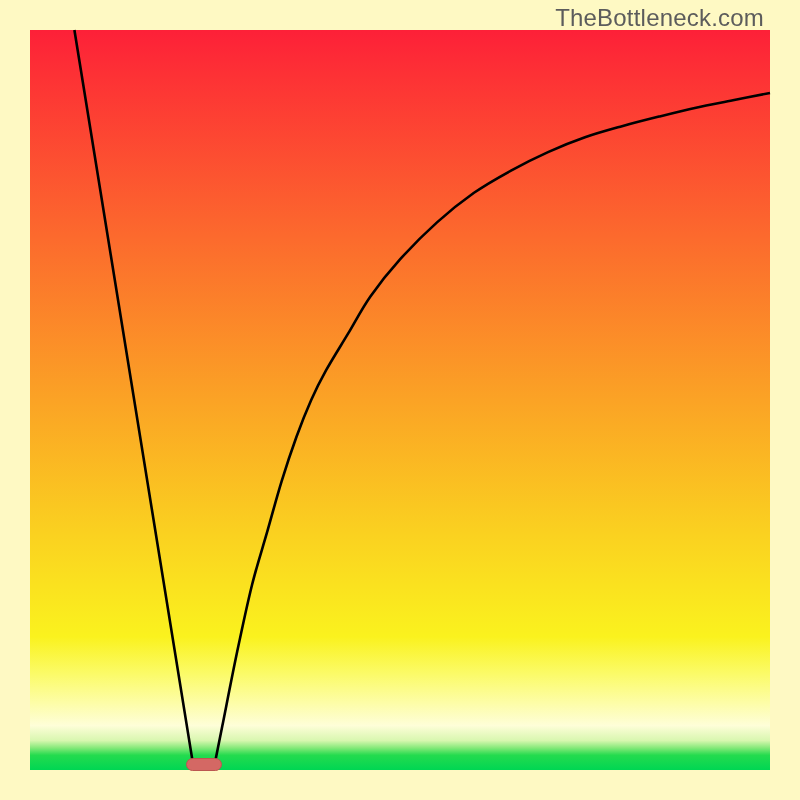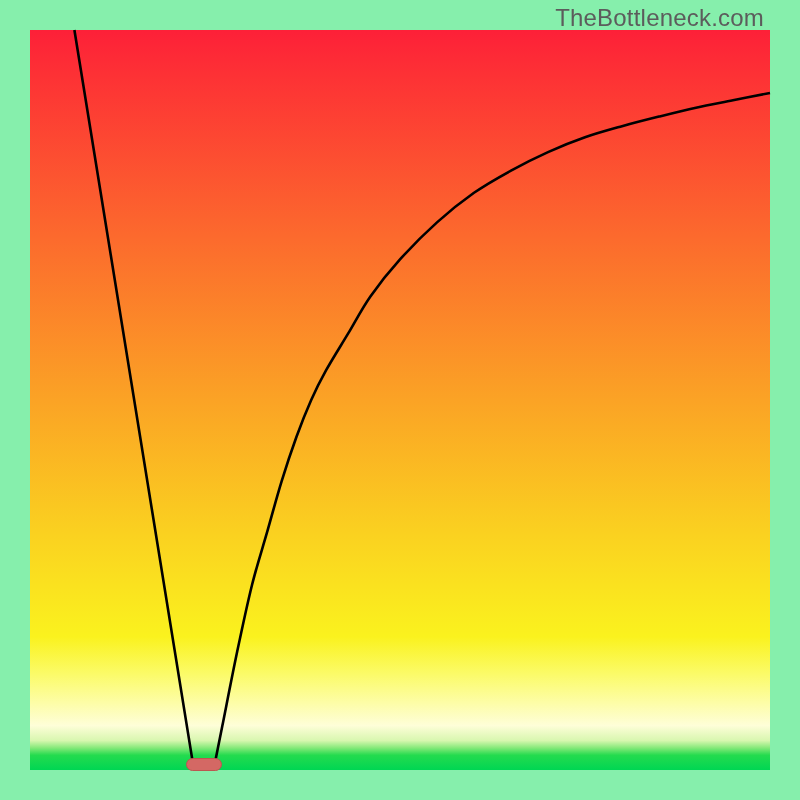"TheBottleneck.com" .frame { background: #86efac -> #fef9c3 }
